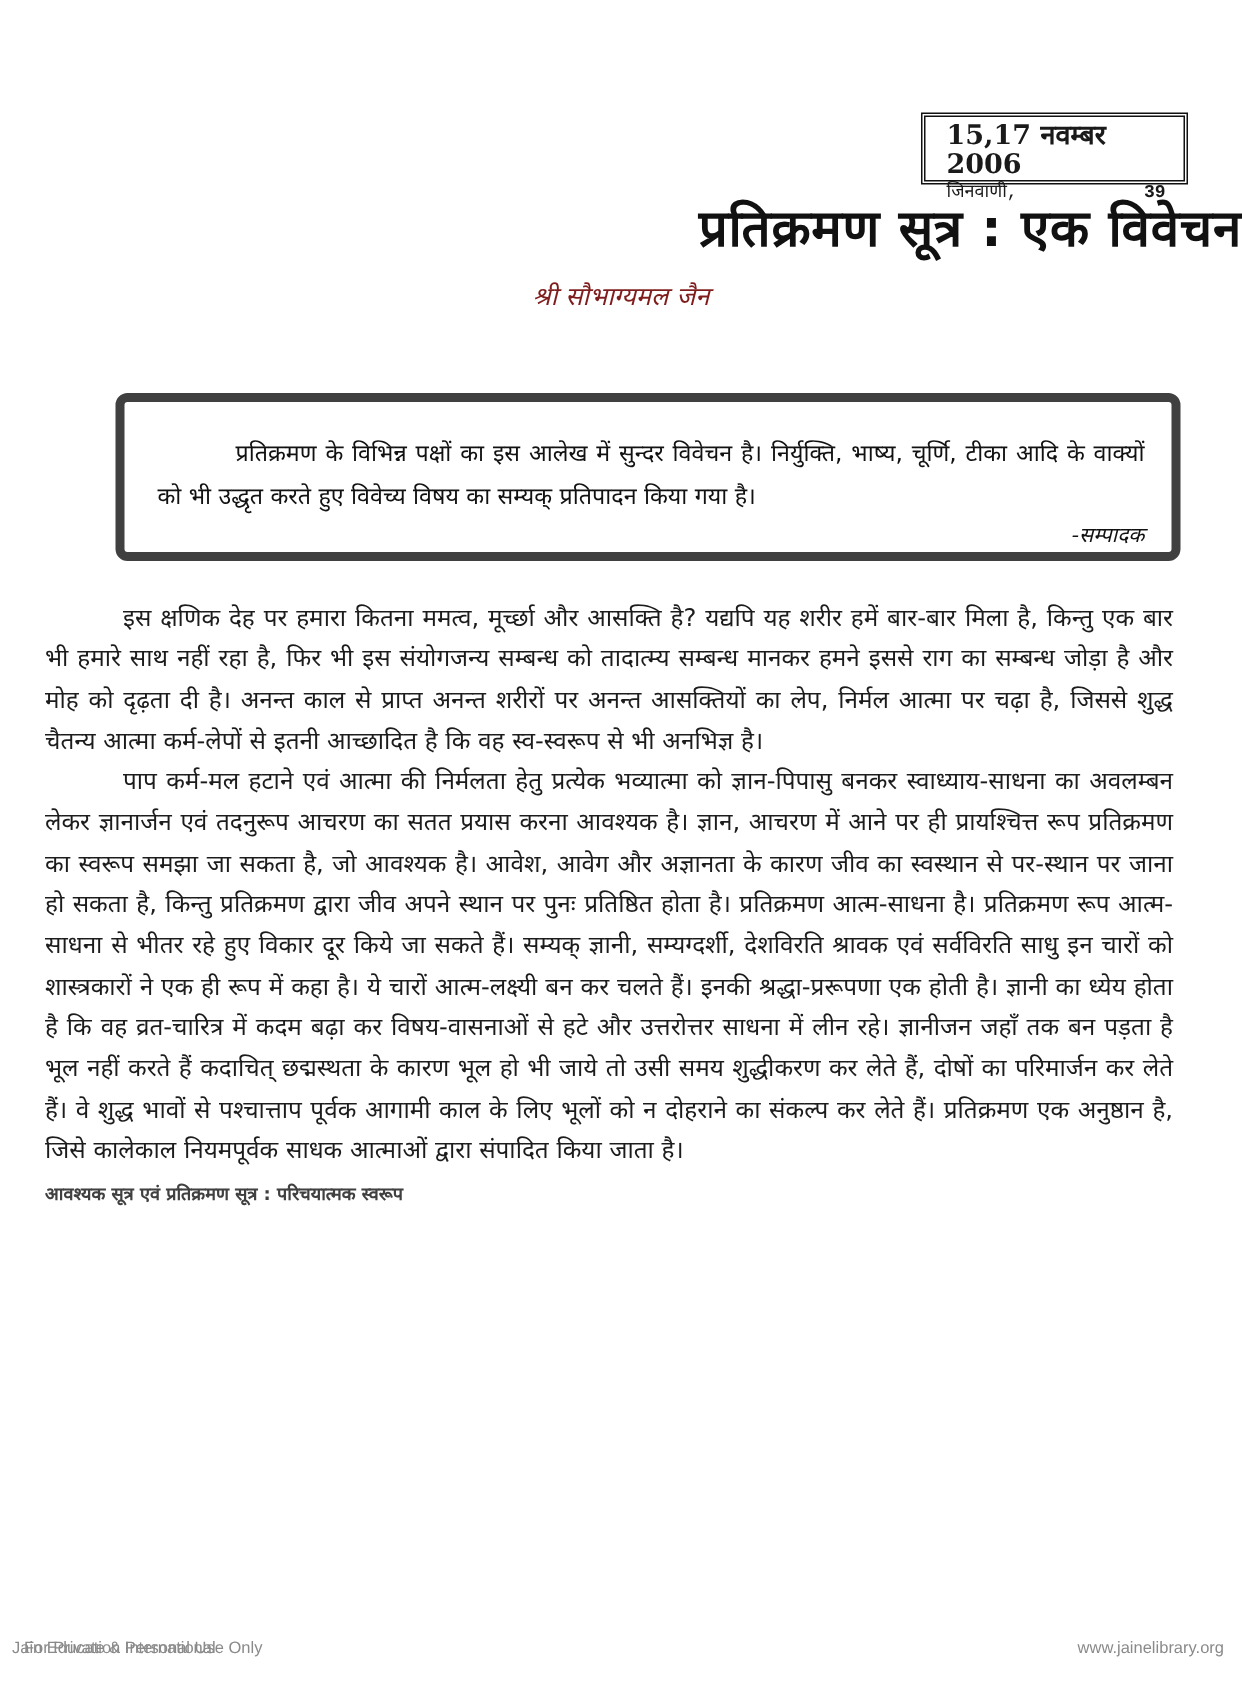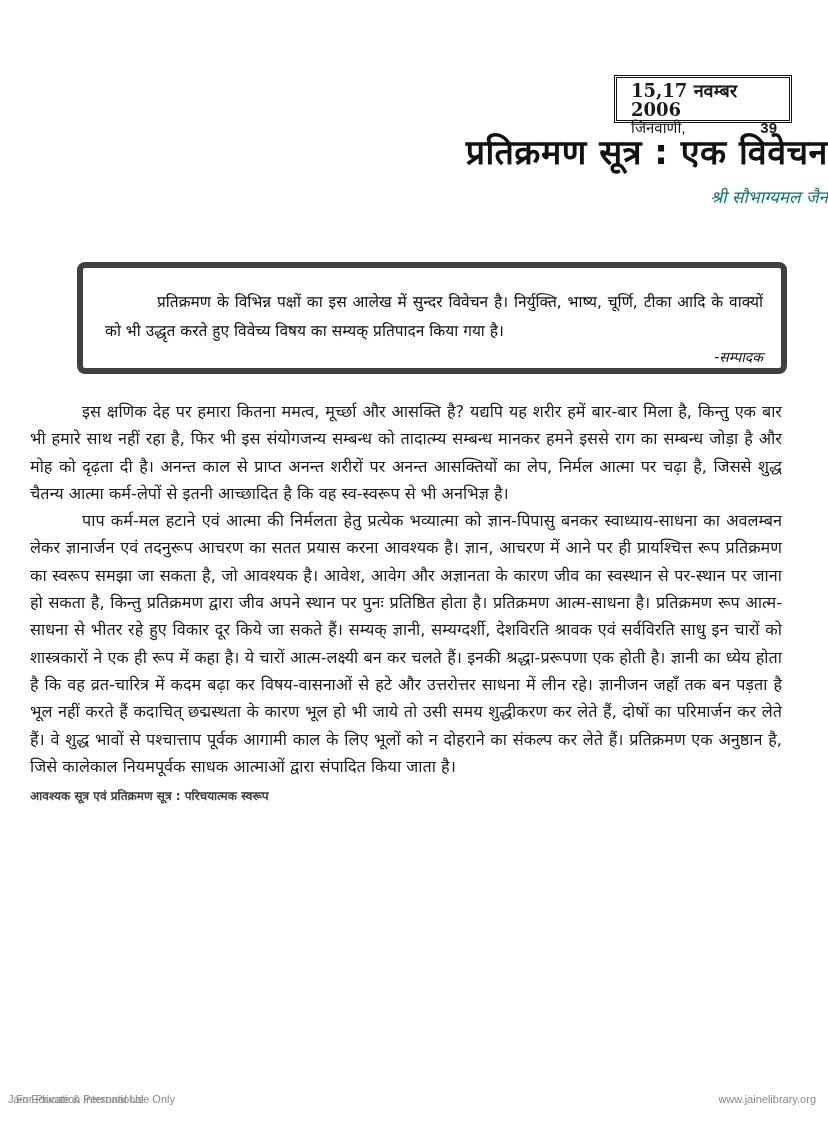"जिनवाणी," .header-box .line2 { font-family: Liberation Sans, sans-serif -> Liberation Mono, monospace; font-size: 15px -> 12px }
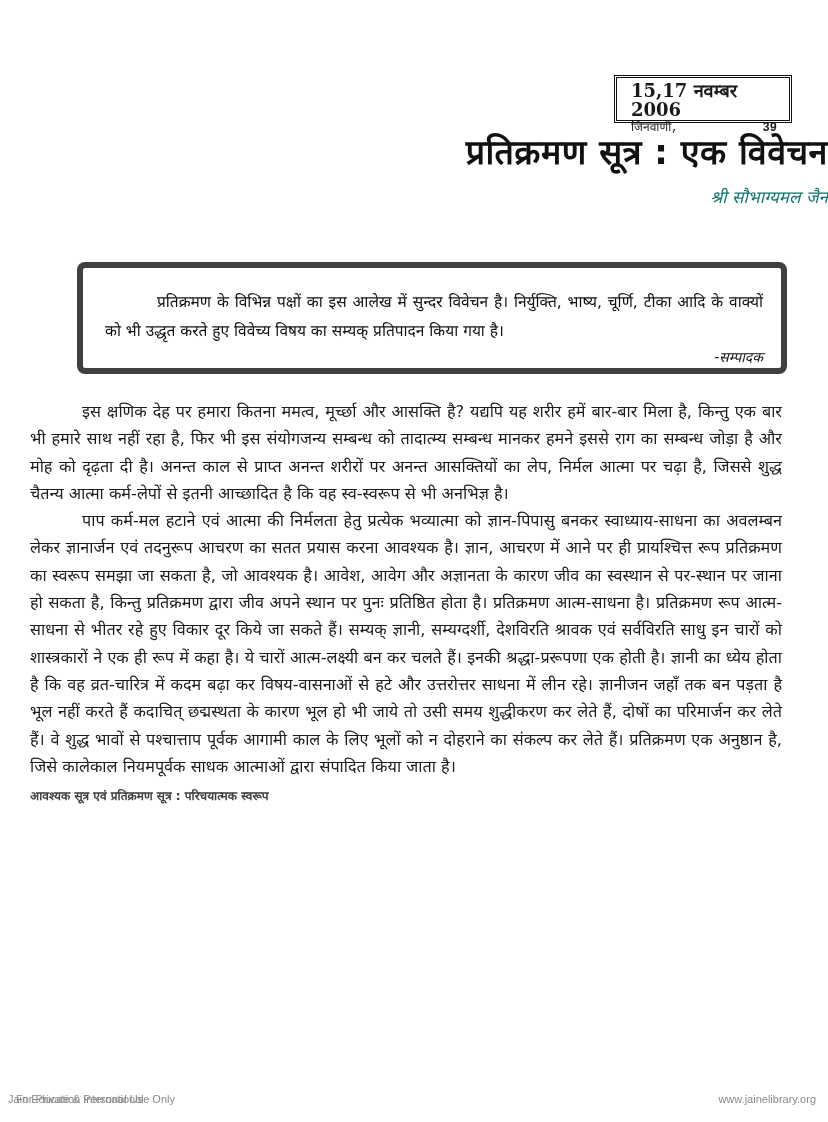"श्री सौभाग्यमल जैन" .author { color: #0f766e -> #7f1d1d; text-align: right -> center }
